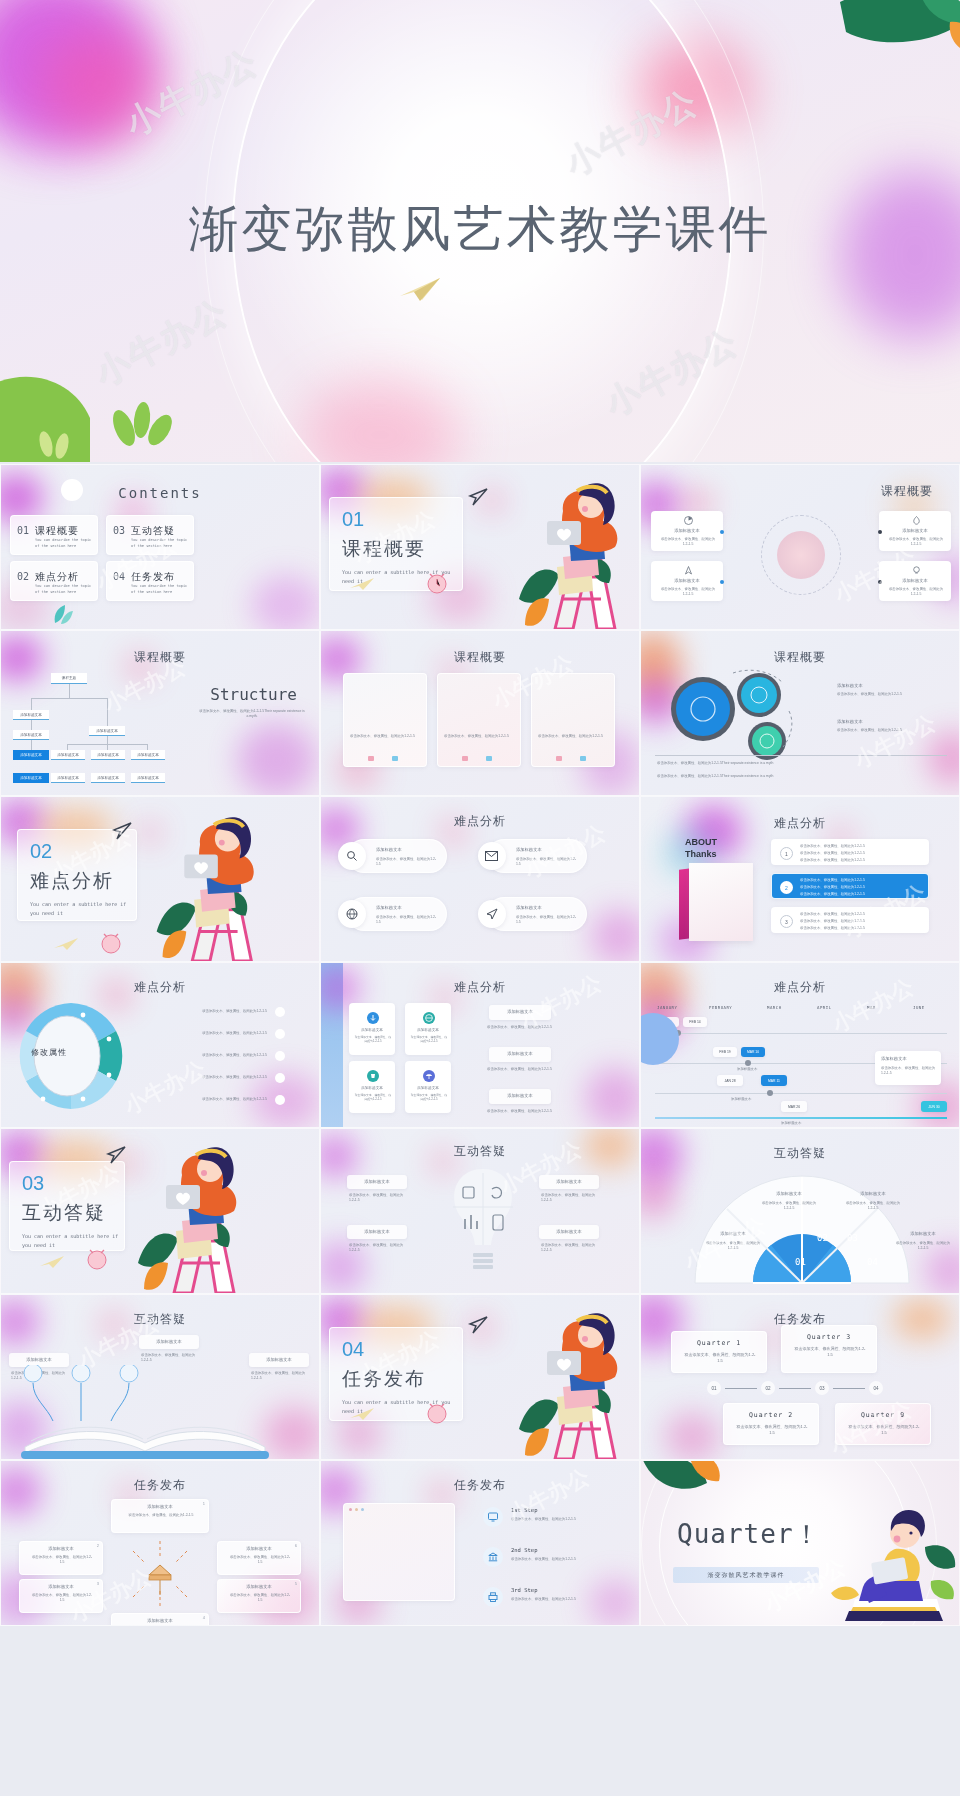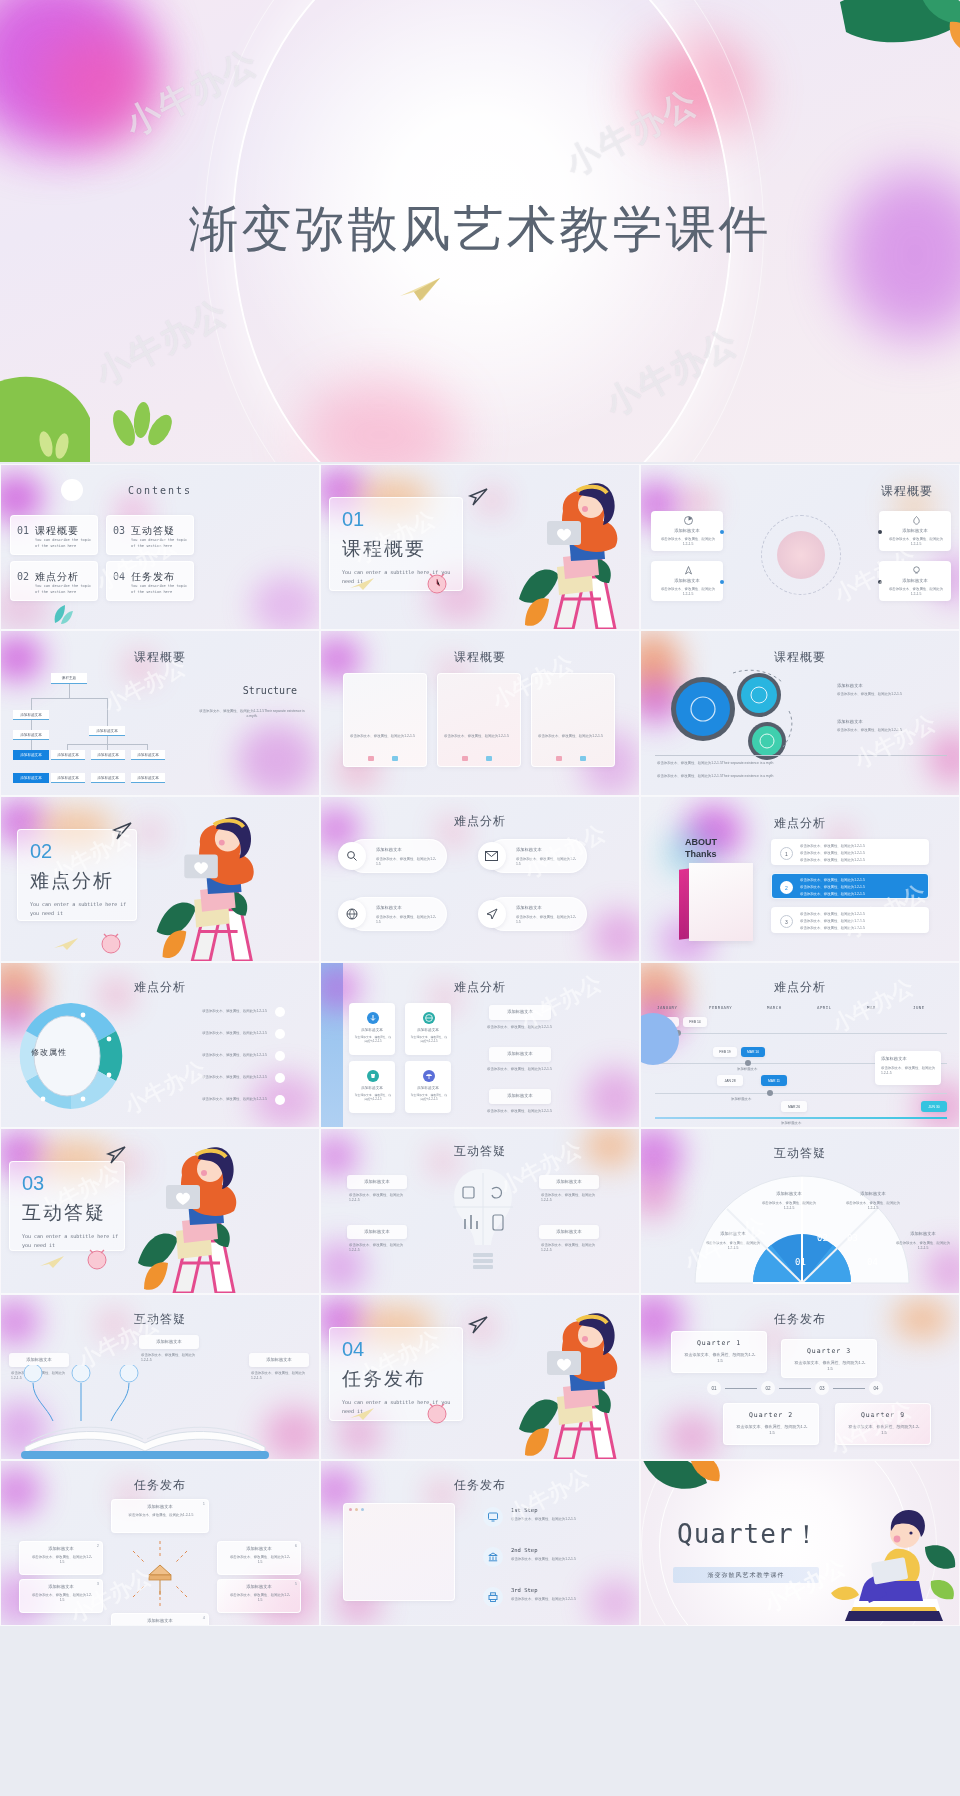"Contents" .contents-h { font-size: 10px -> 14px }
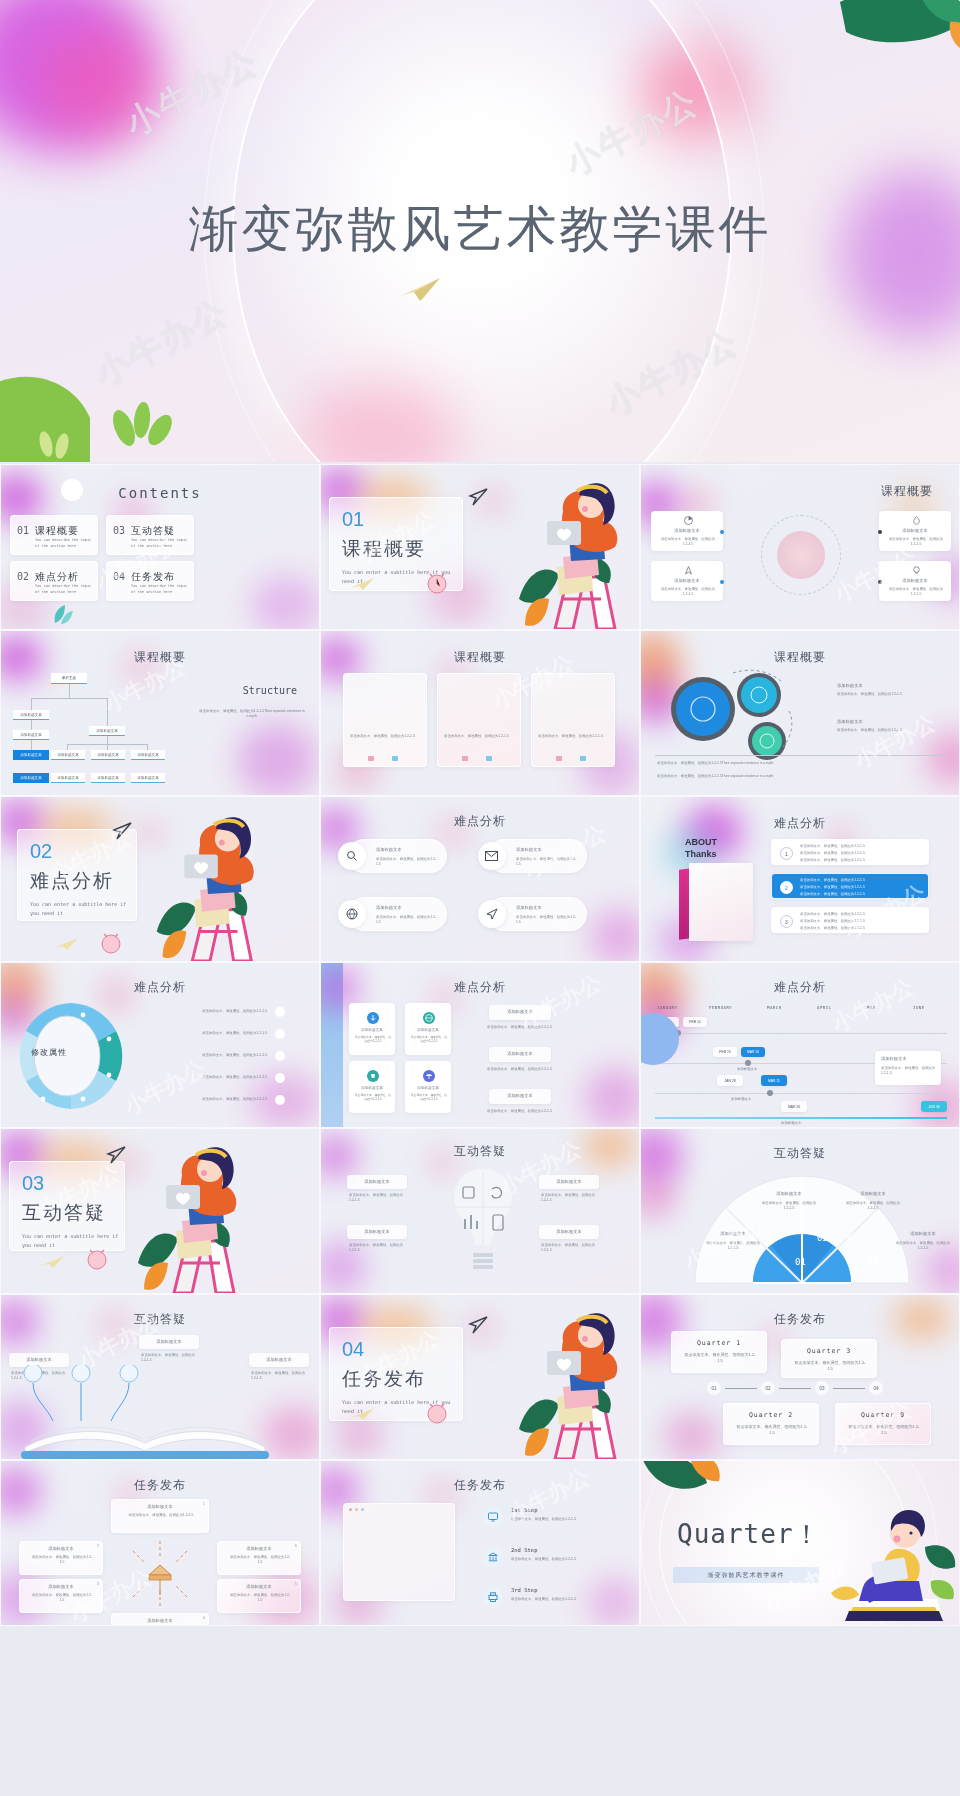"Structure" div { font-size: 10px -> 16px }
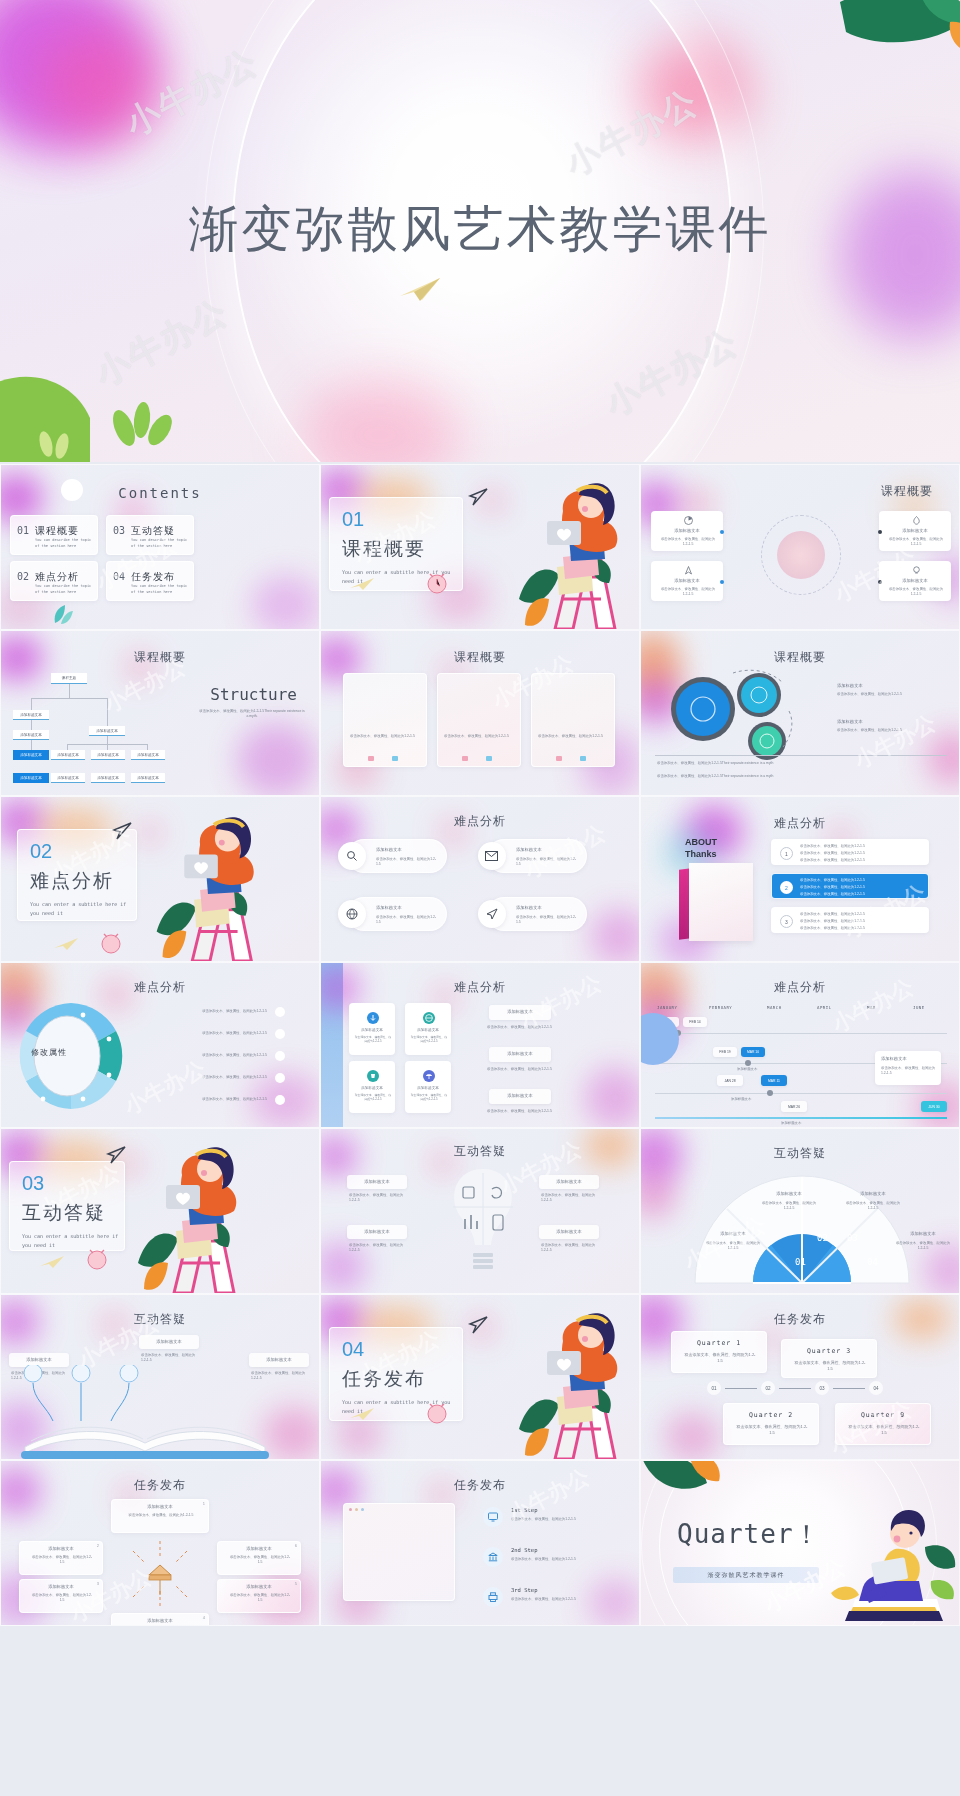"Quarter 3" div.card { height: 39px -> 48px; top: 44px -> 30px }
